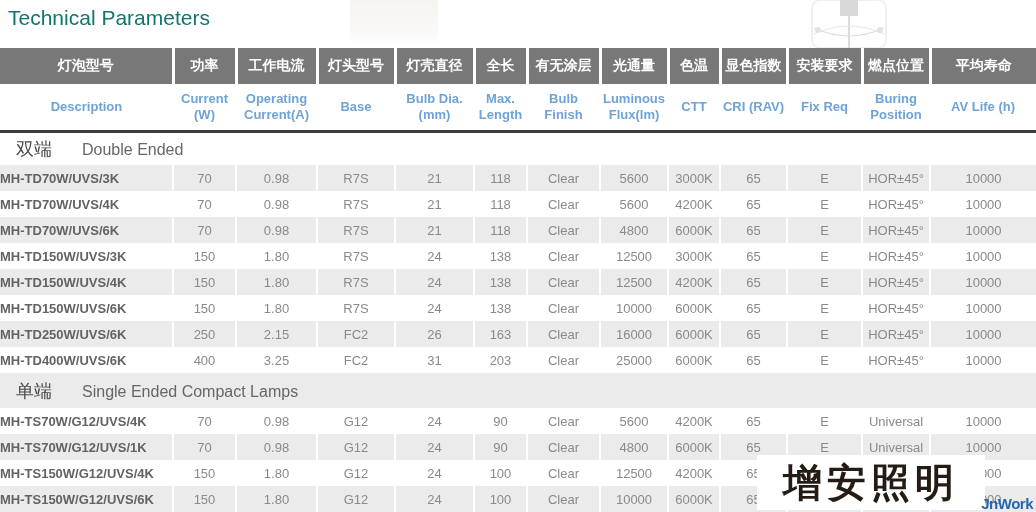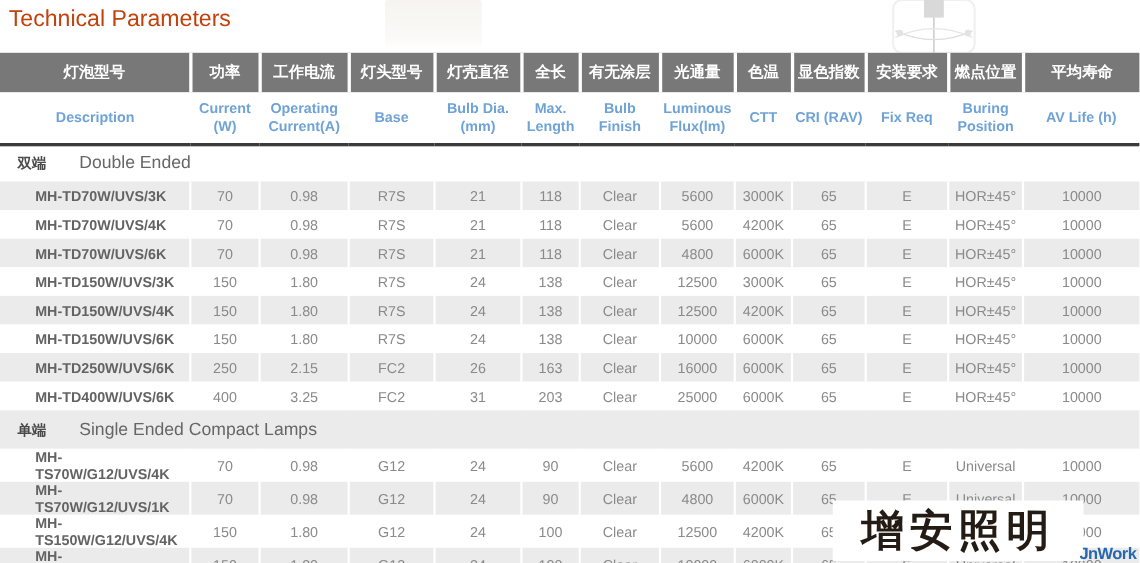"Technical Parameters" .t-en { color: #c2410c -> #0f766e }
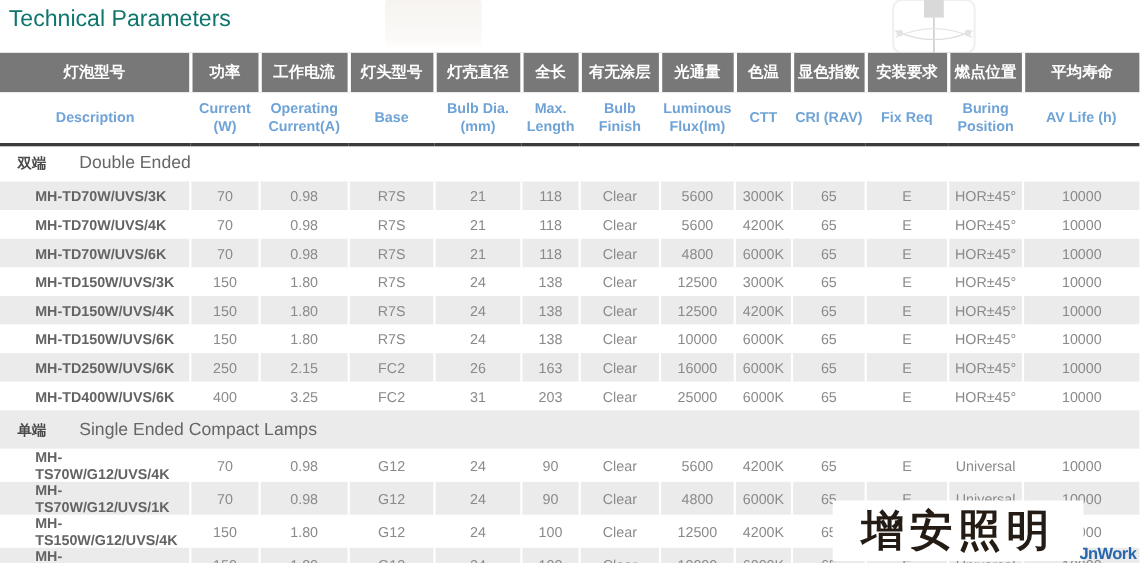"双端" .sec-zh { font-size: 13px -> 18px; font-weight: bold -> normal }
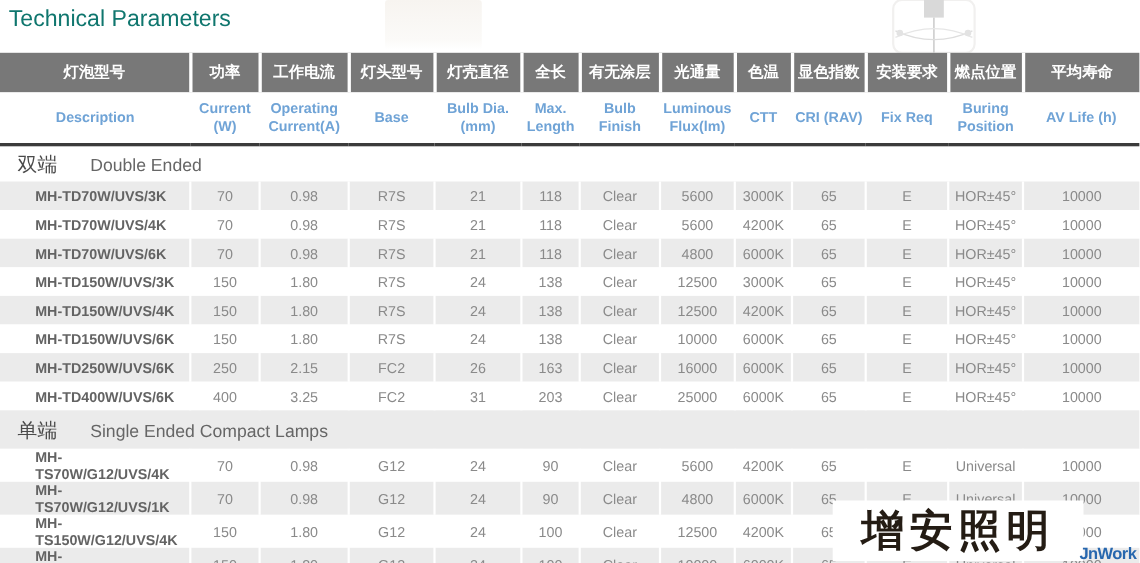"MH-TD70W/UVS/3K" tbody td:first-child { padding-left: 32px -> 0 }
